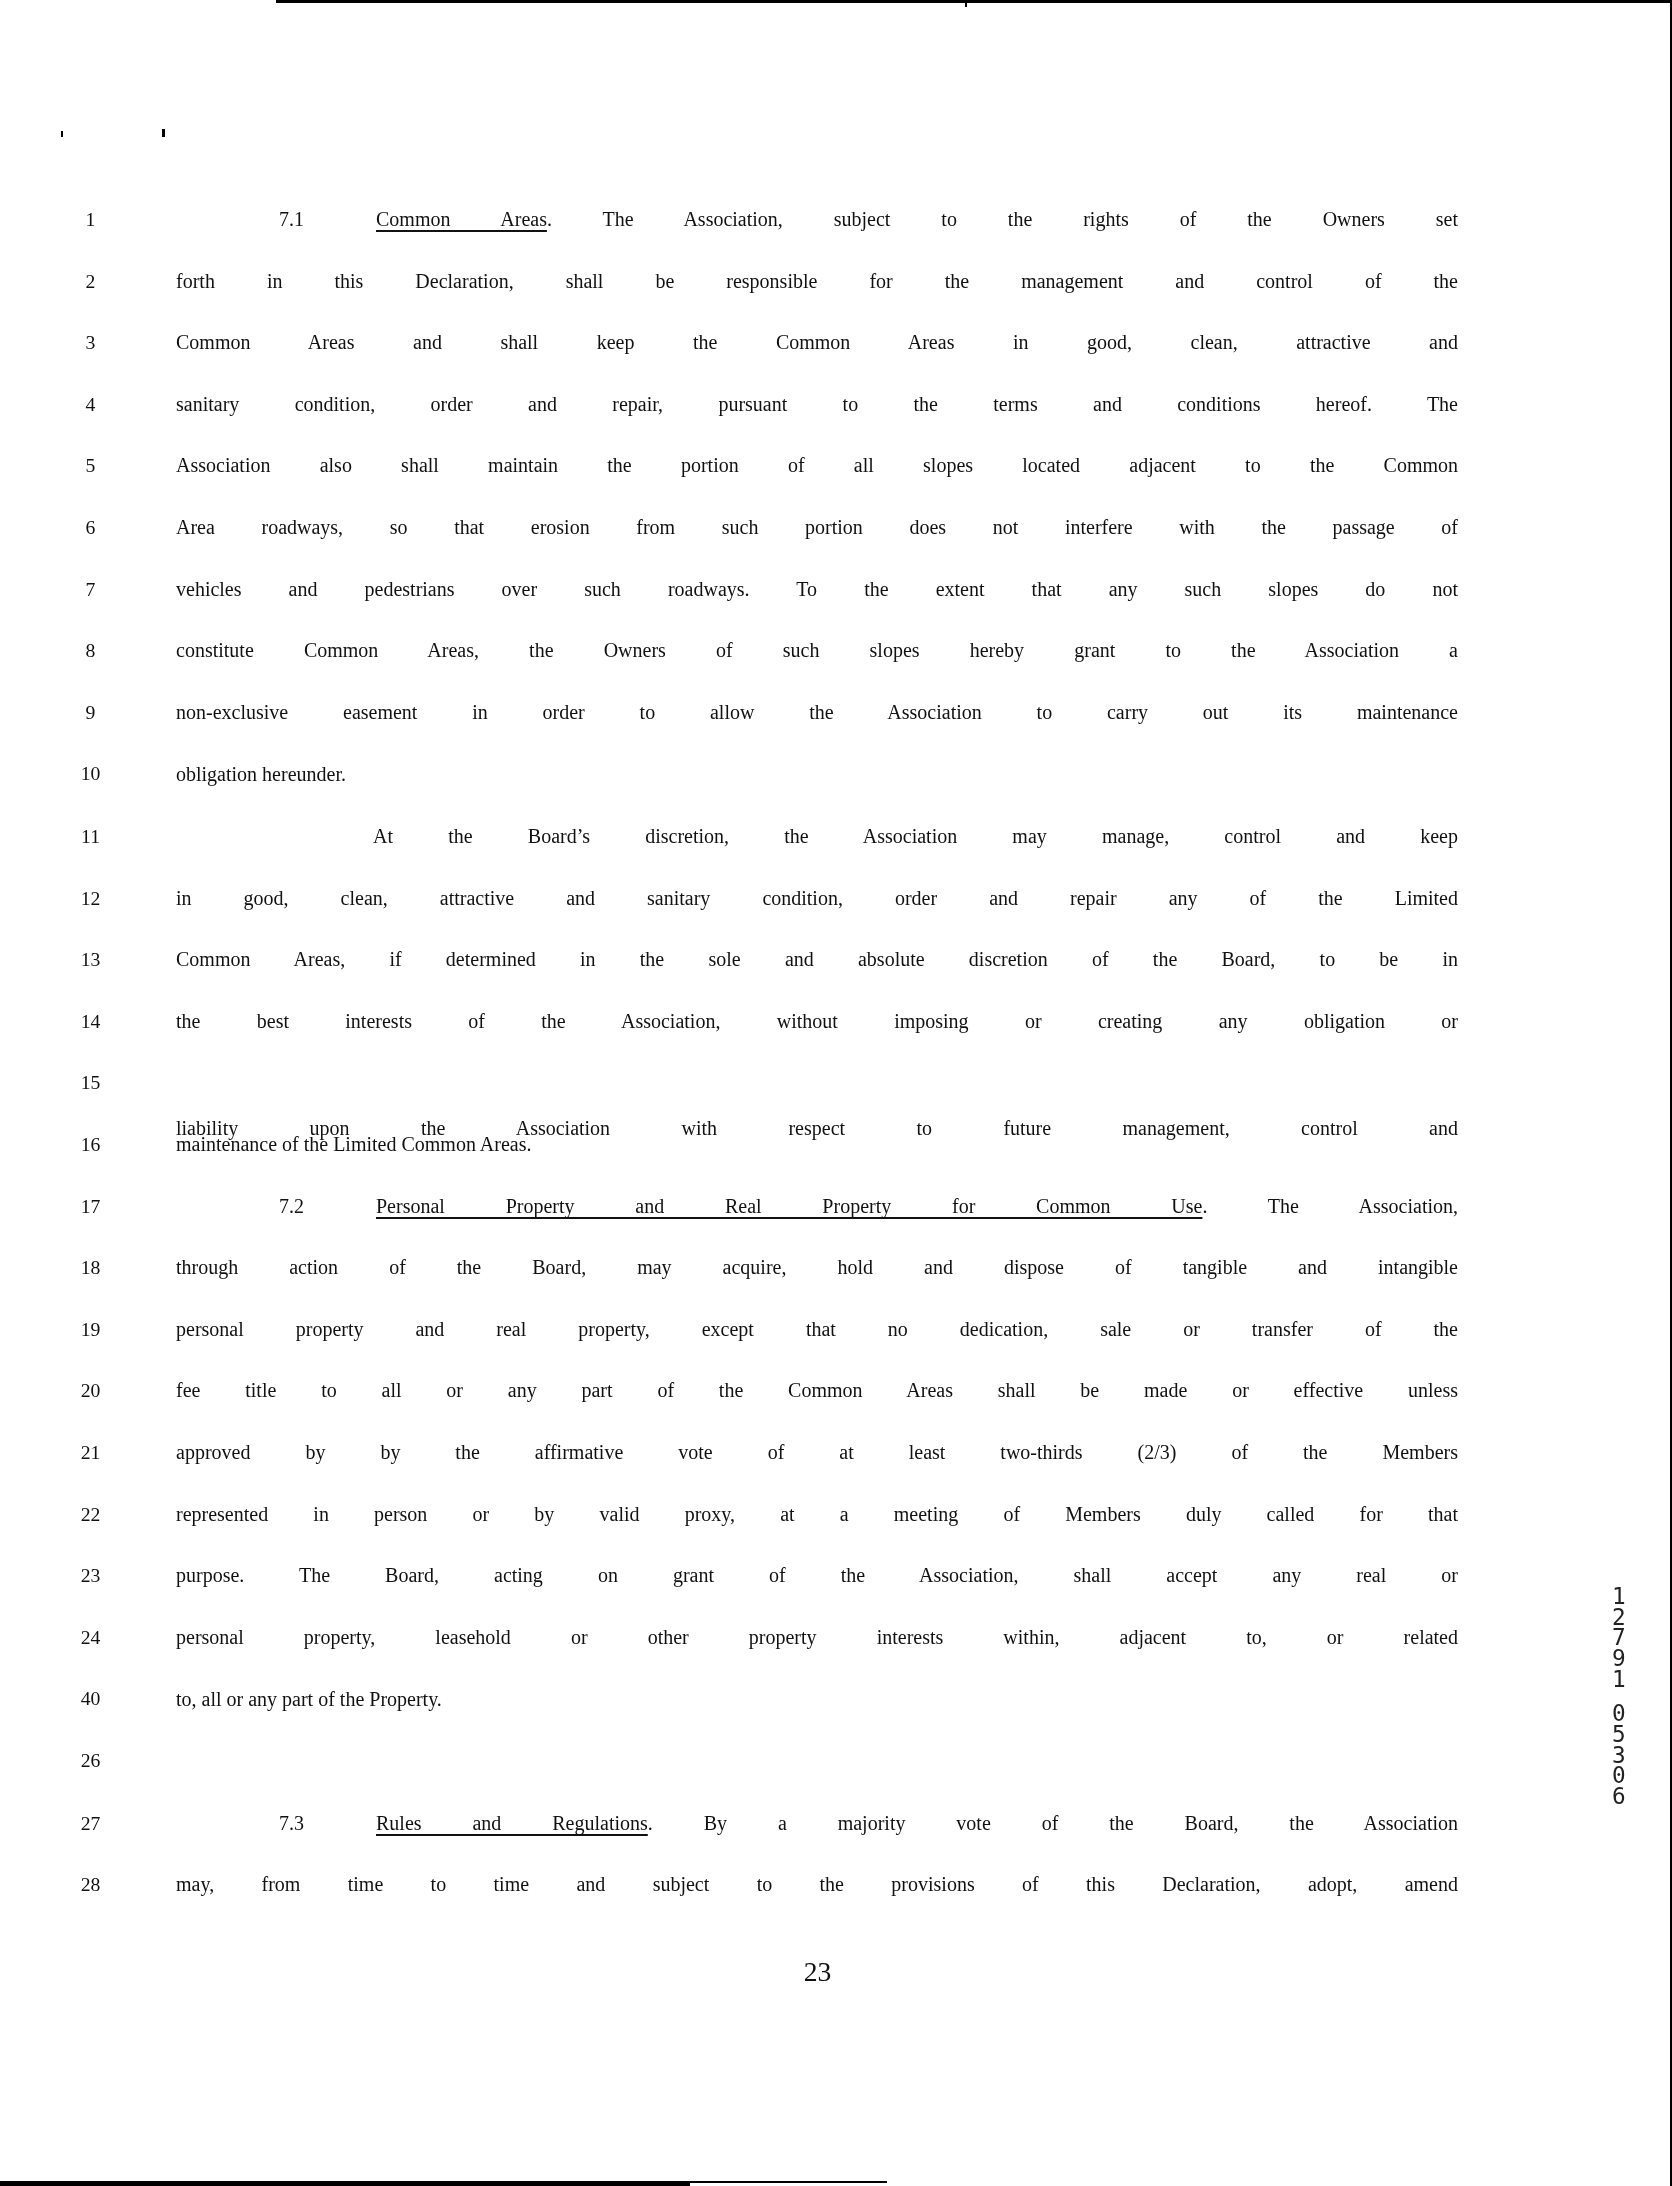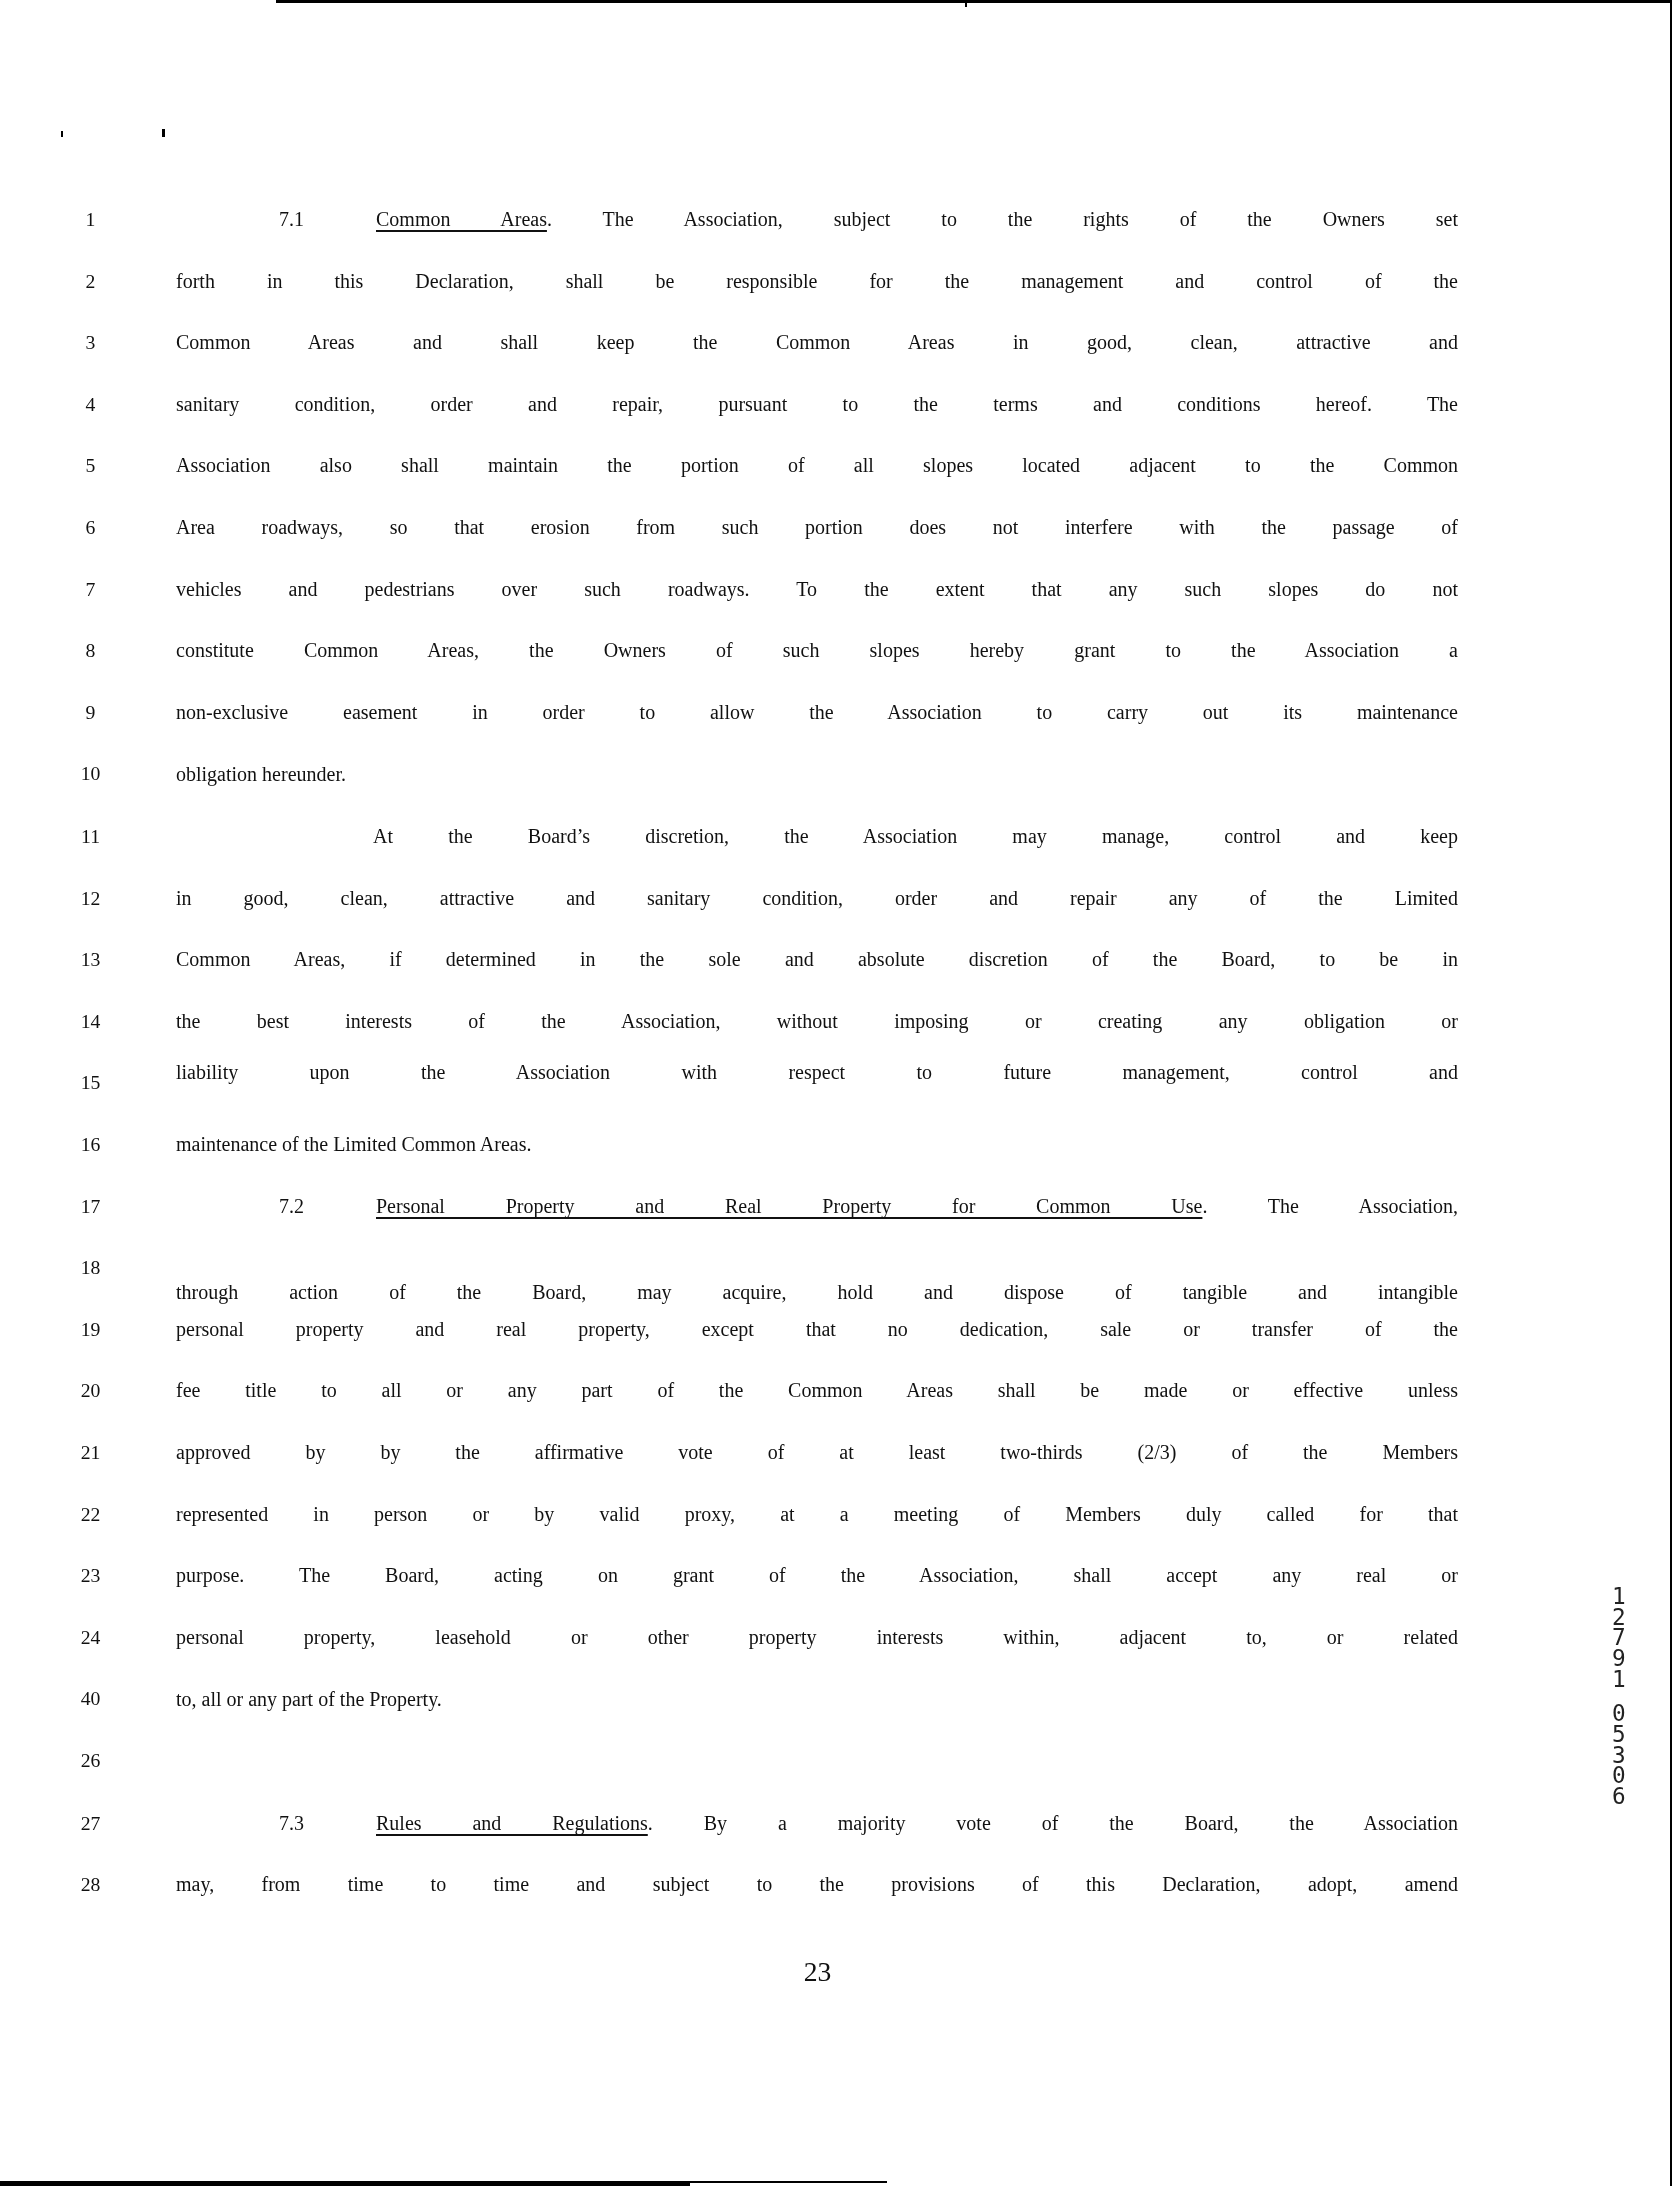"liability upon the Association with" div.text-line { top: 1053px -> 1109px }
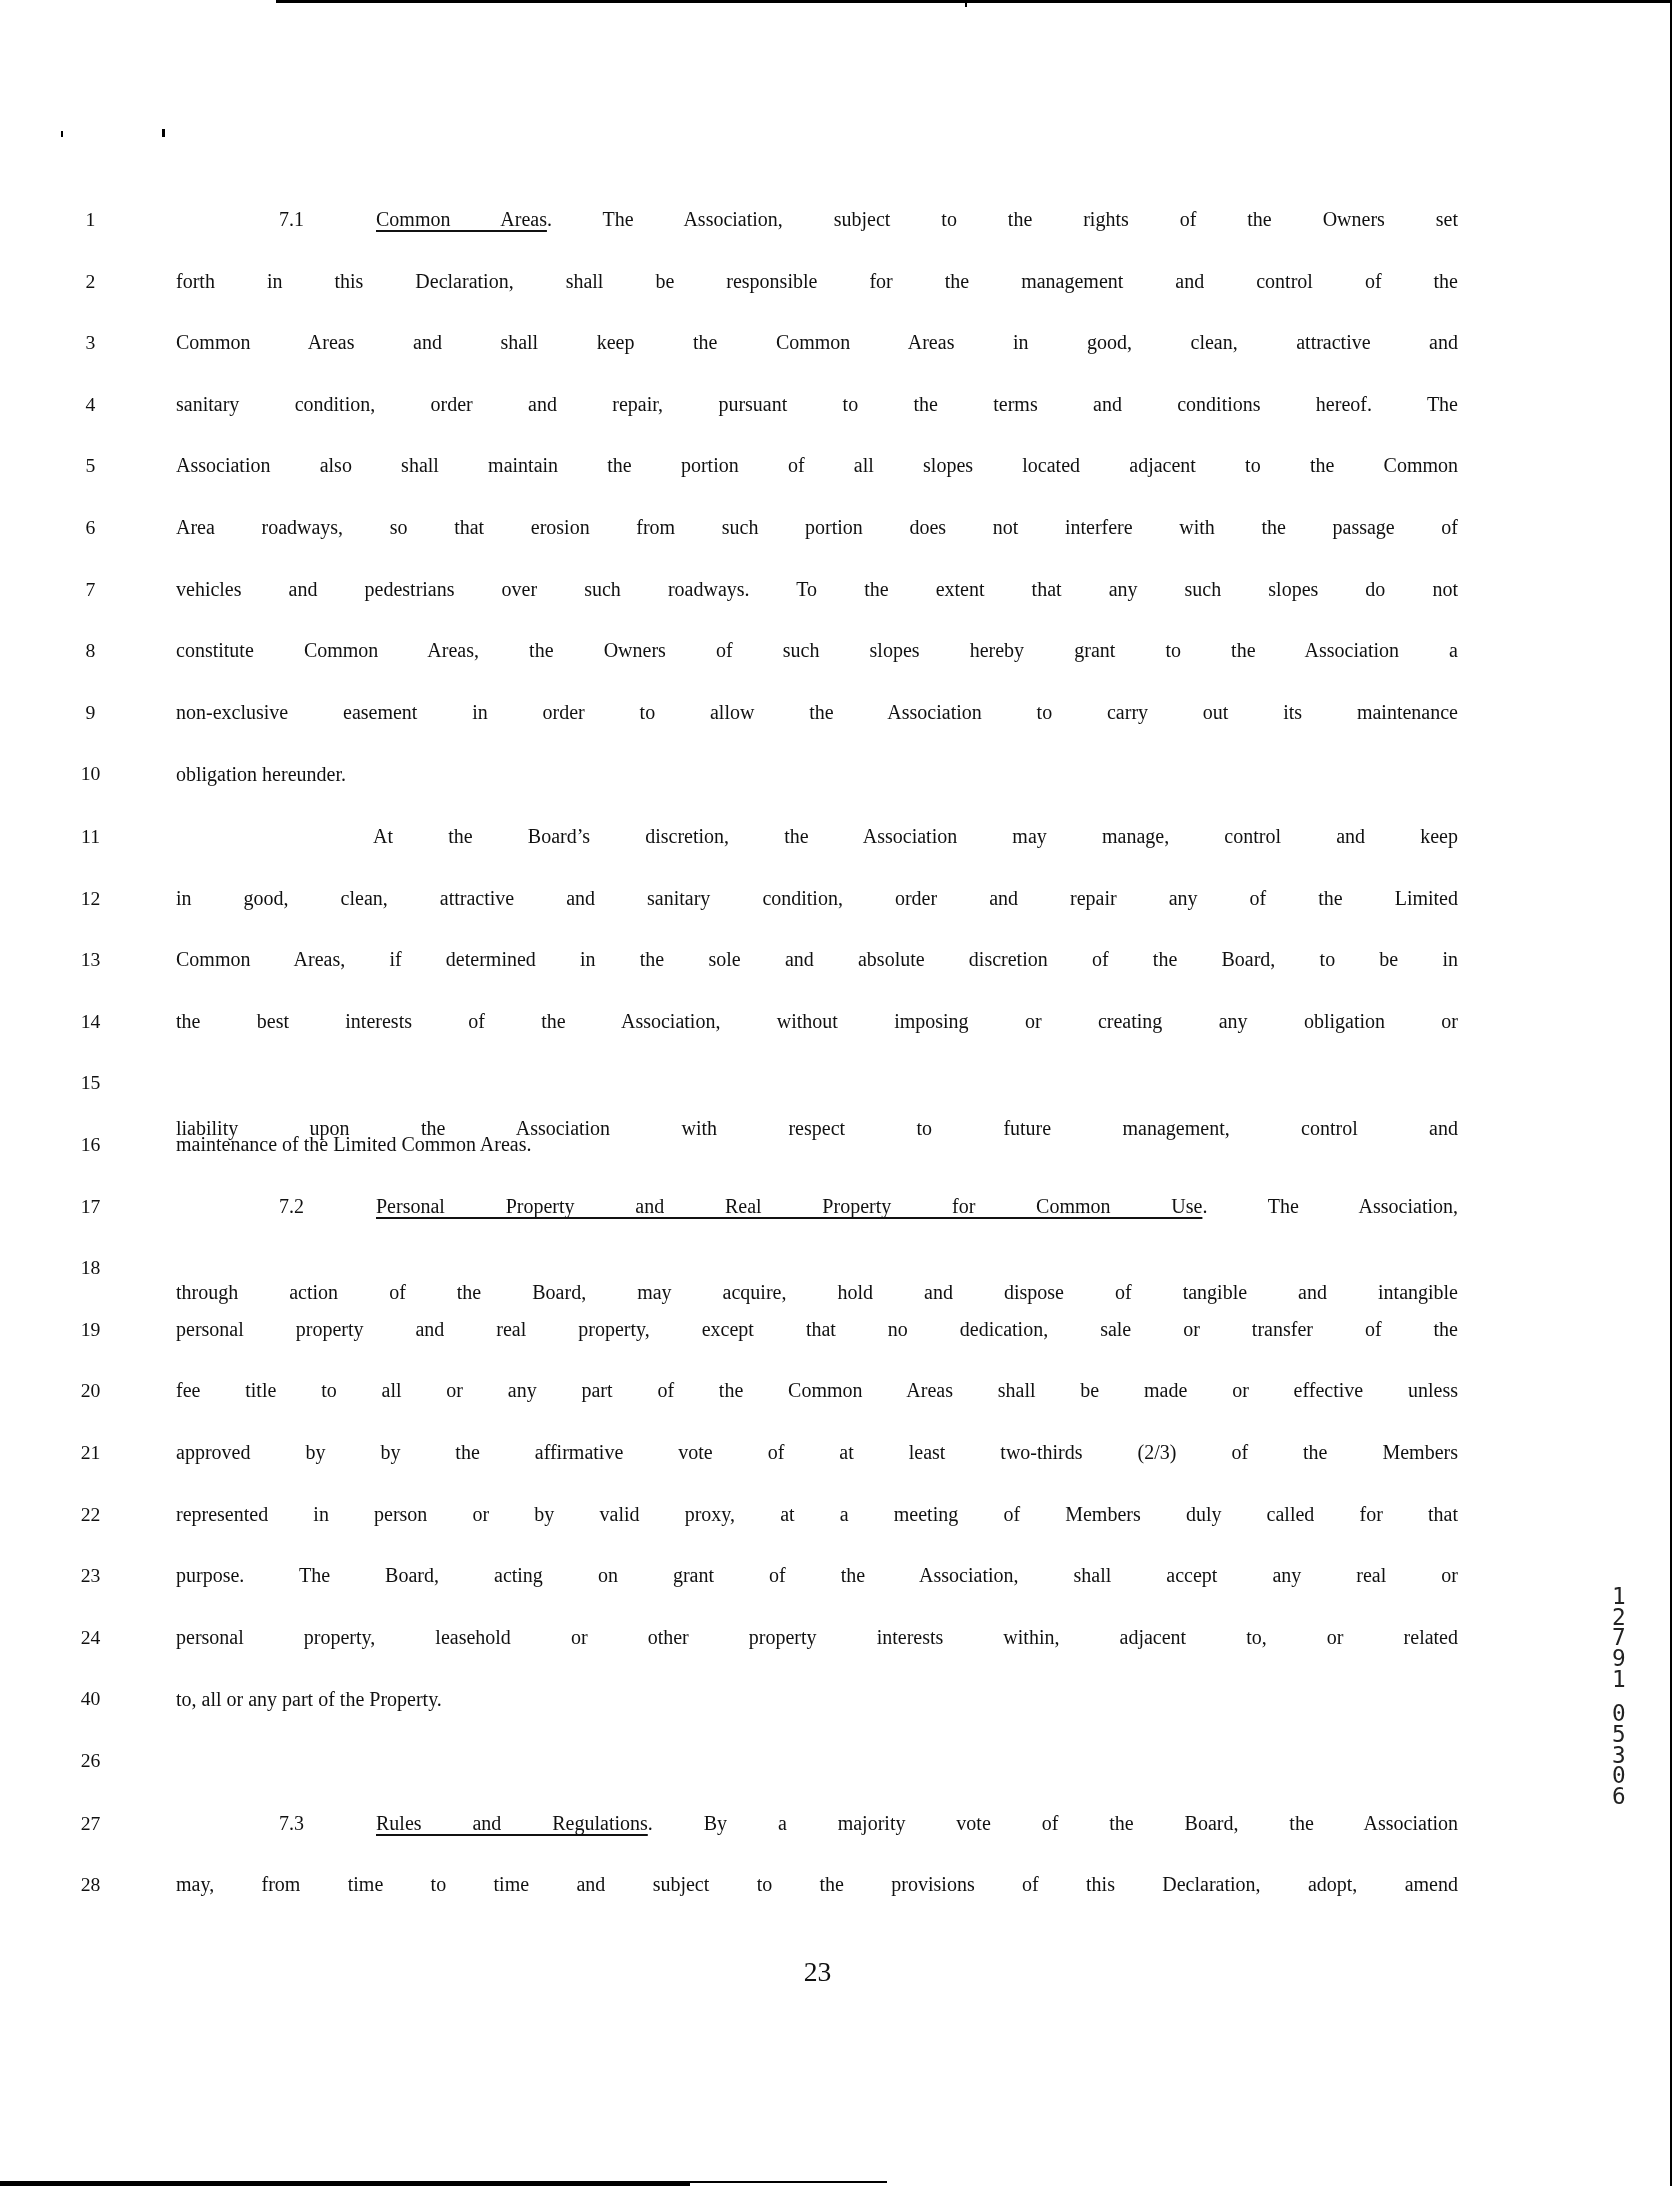"through action of the Board," div.text-line { margin-top: 25px -> none }
